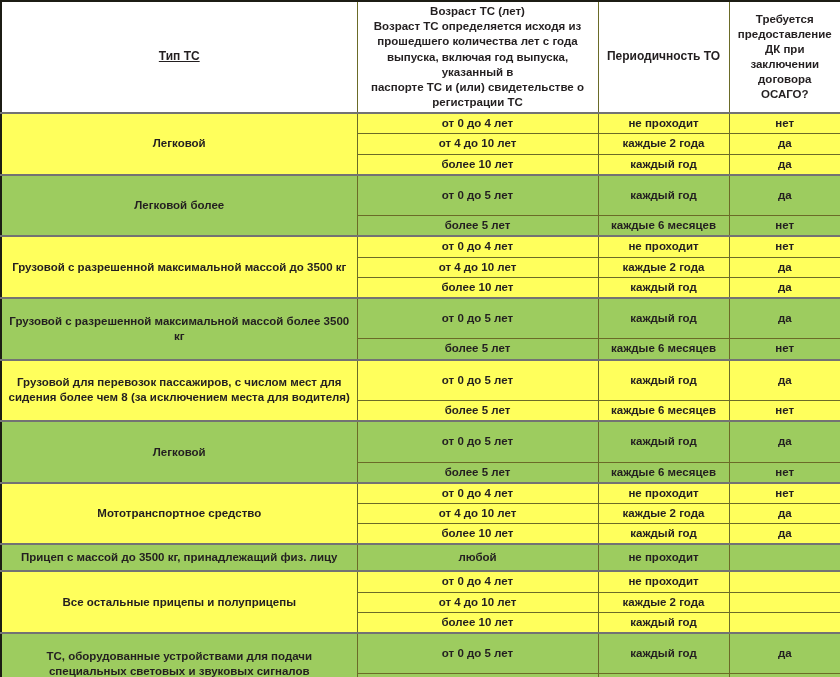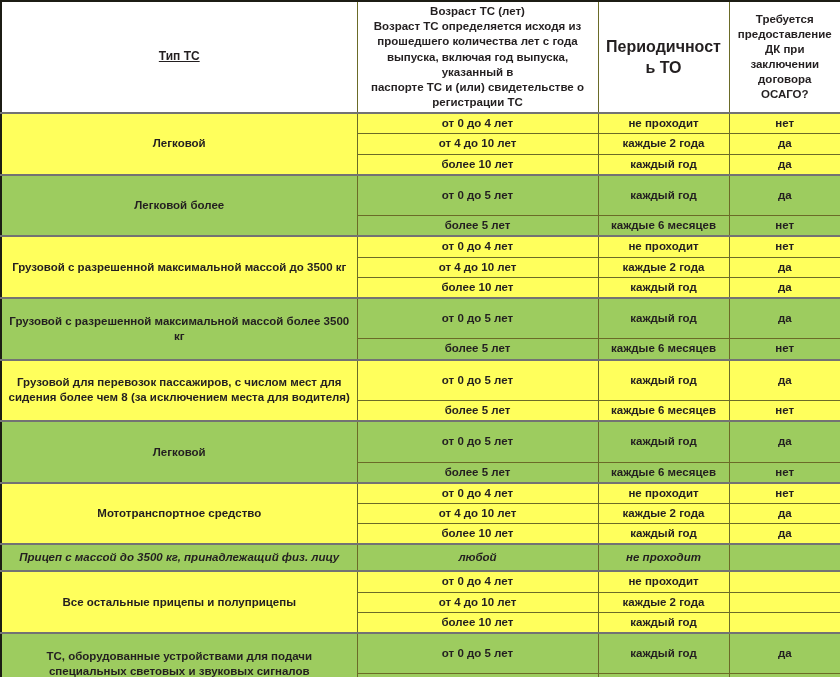"Периодичность ТО" thead th.h-period { font-size: 16px -> 12px }
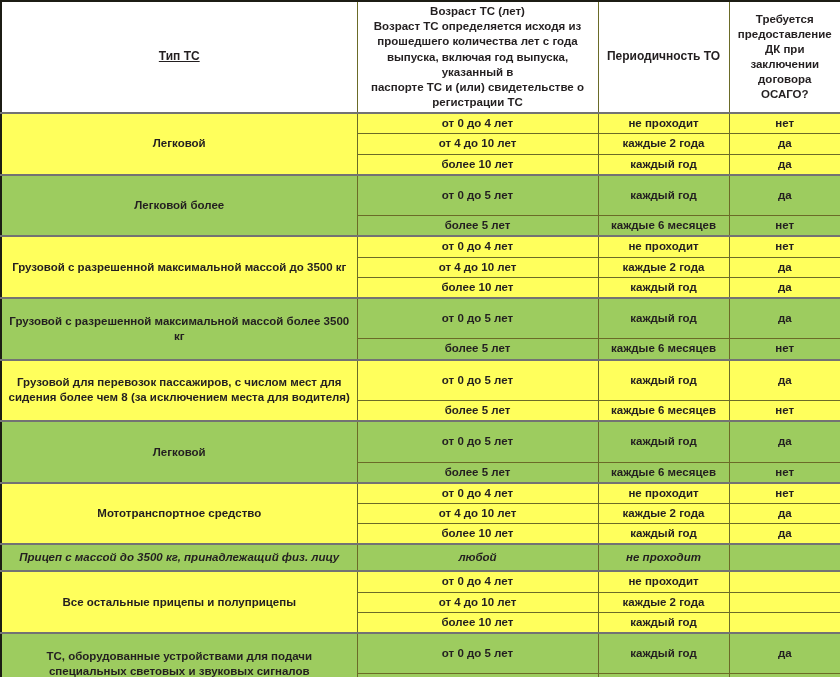"Прицеп с массой до 3500" tr.r-one > td { font-style: italic -> none }
